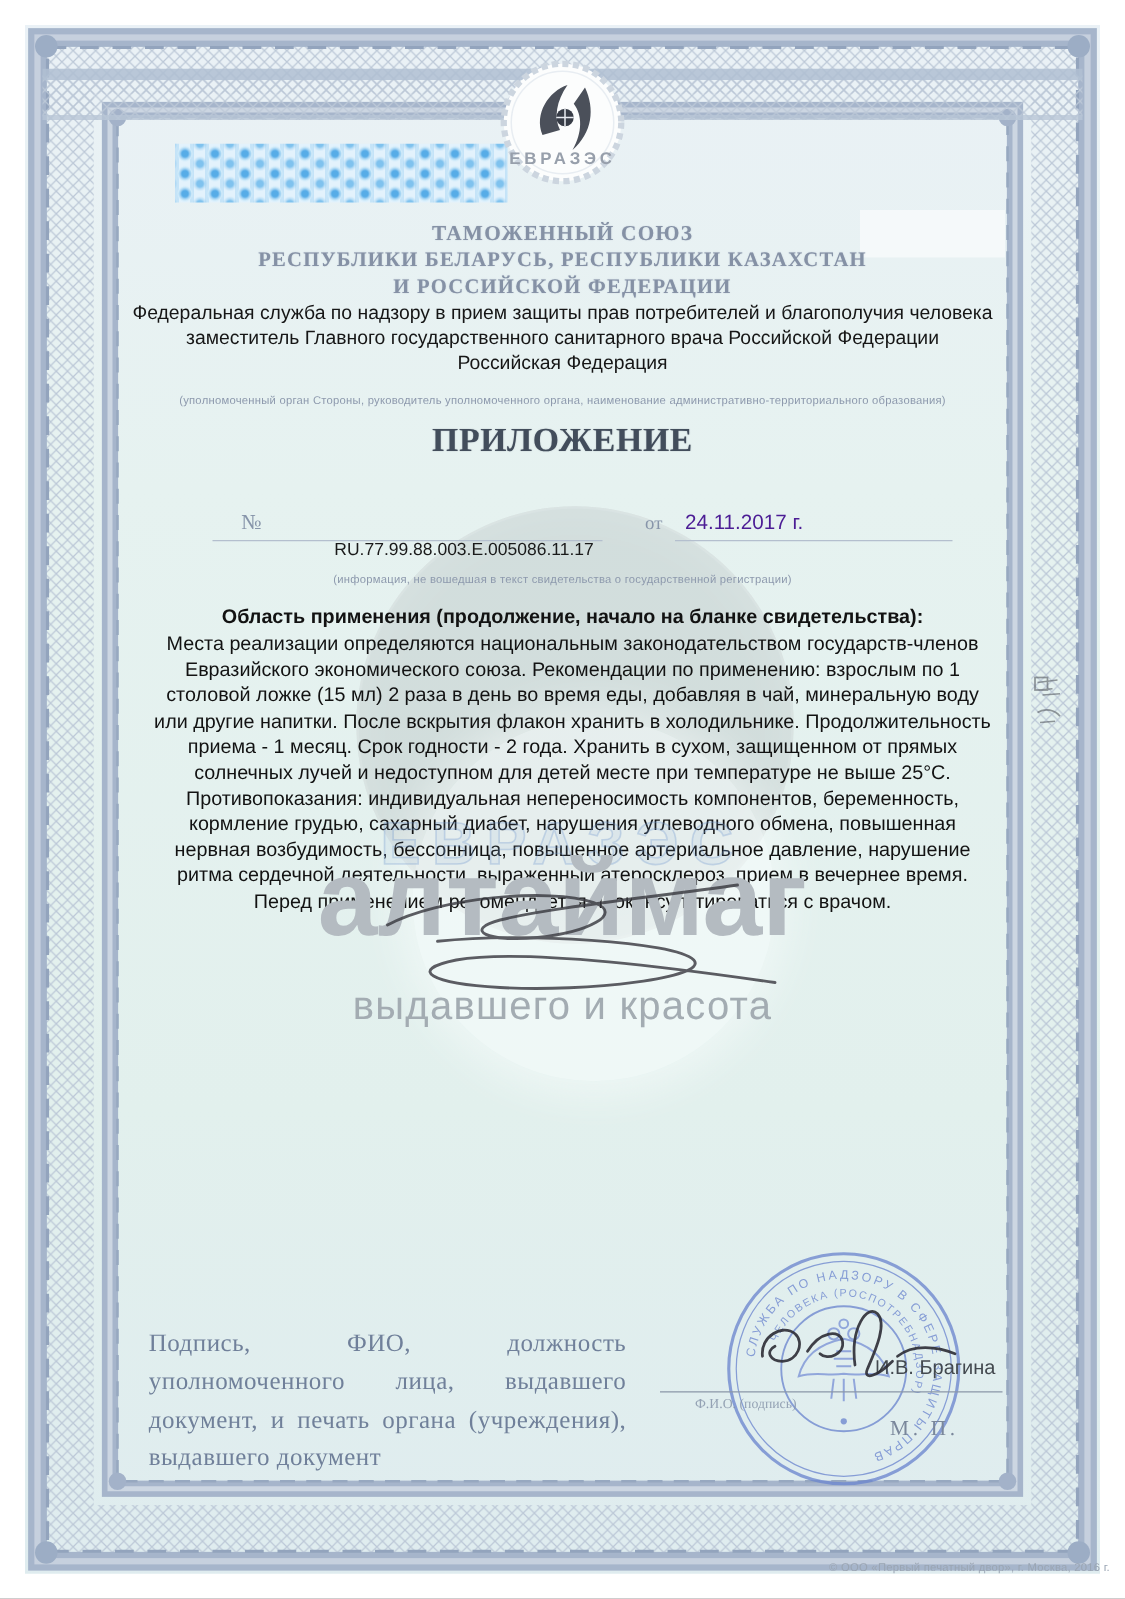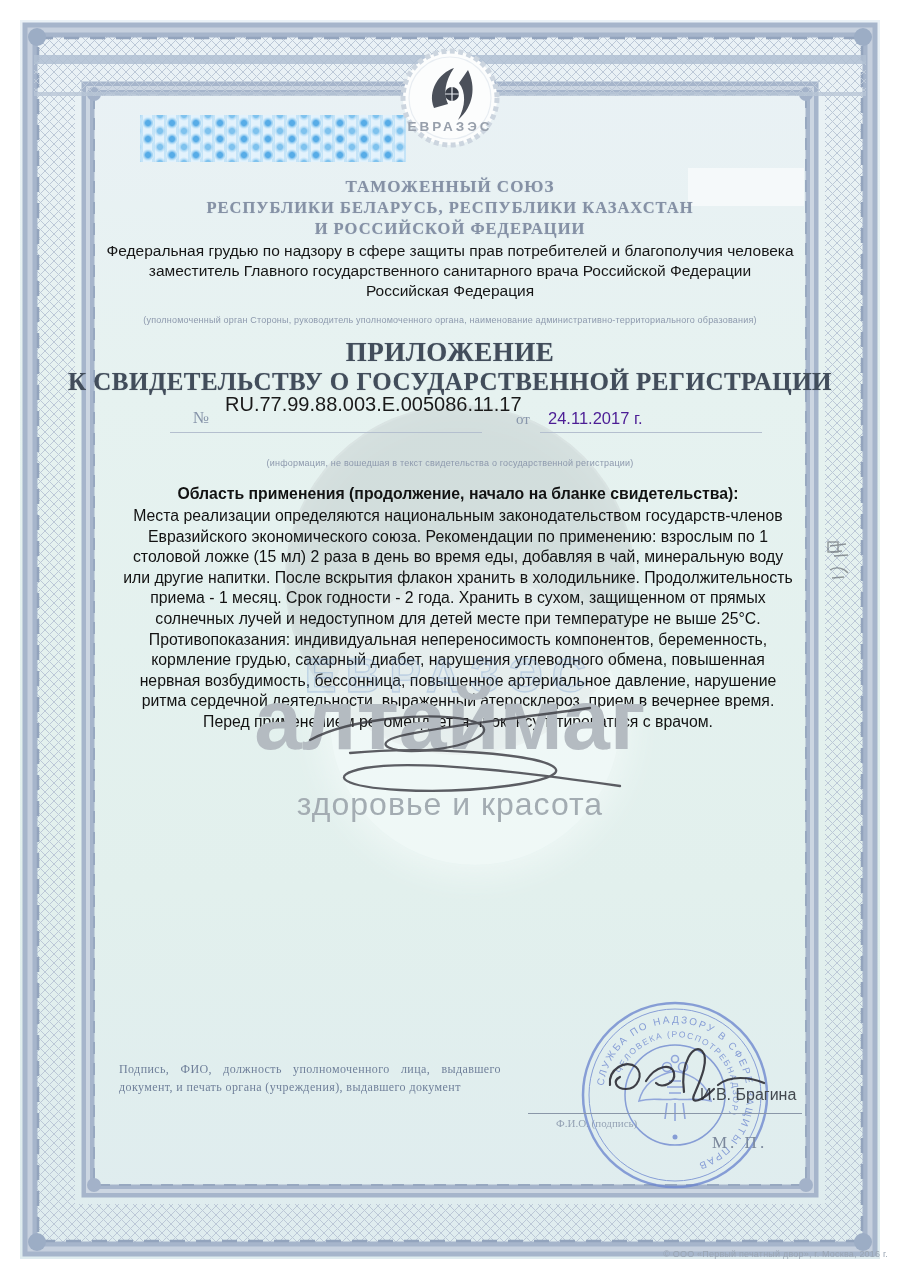"Федеральная грудью по надзору в" div.abs { text: грудью по надзору в сфере -> служба по надзору в прием }
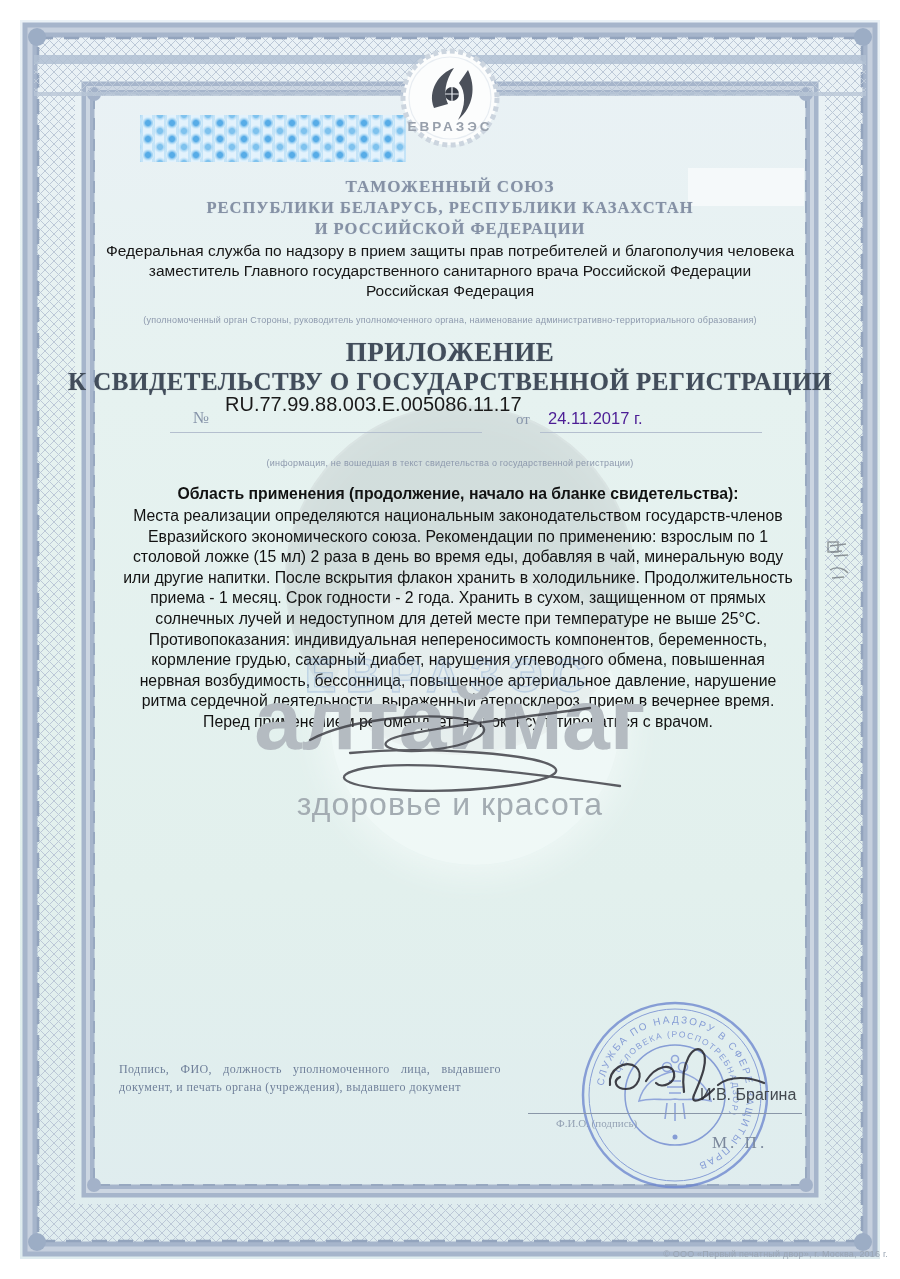"К СВИДЕТЕЛЬСТВУ О ГОСУДАРСТВЕННОЙ" div.abs { html: <div>К СВИДЕТЕЛЬСТВУ О ГОСУДАРСТВЕННОЙ РЕГИСТРАЦИИ</div> -> none }
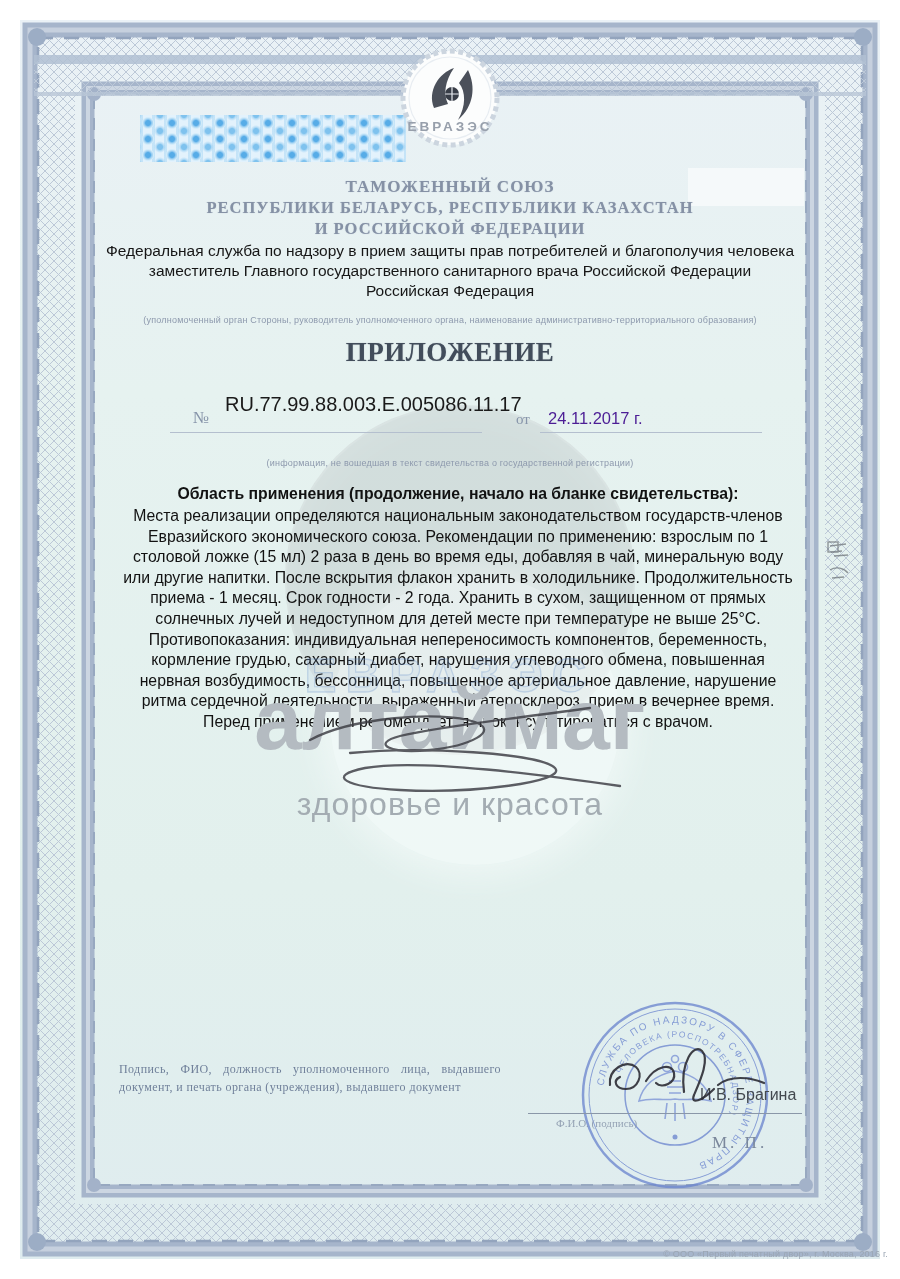"RU.77.99.88.003.Е.005086.11.17" div.abs { font-size: 20px -> 14px; top: 393px -> 431px }
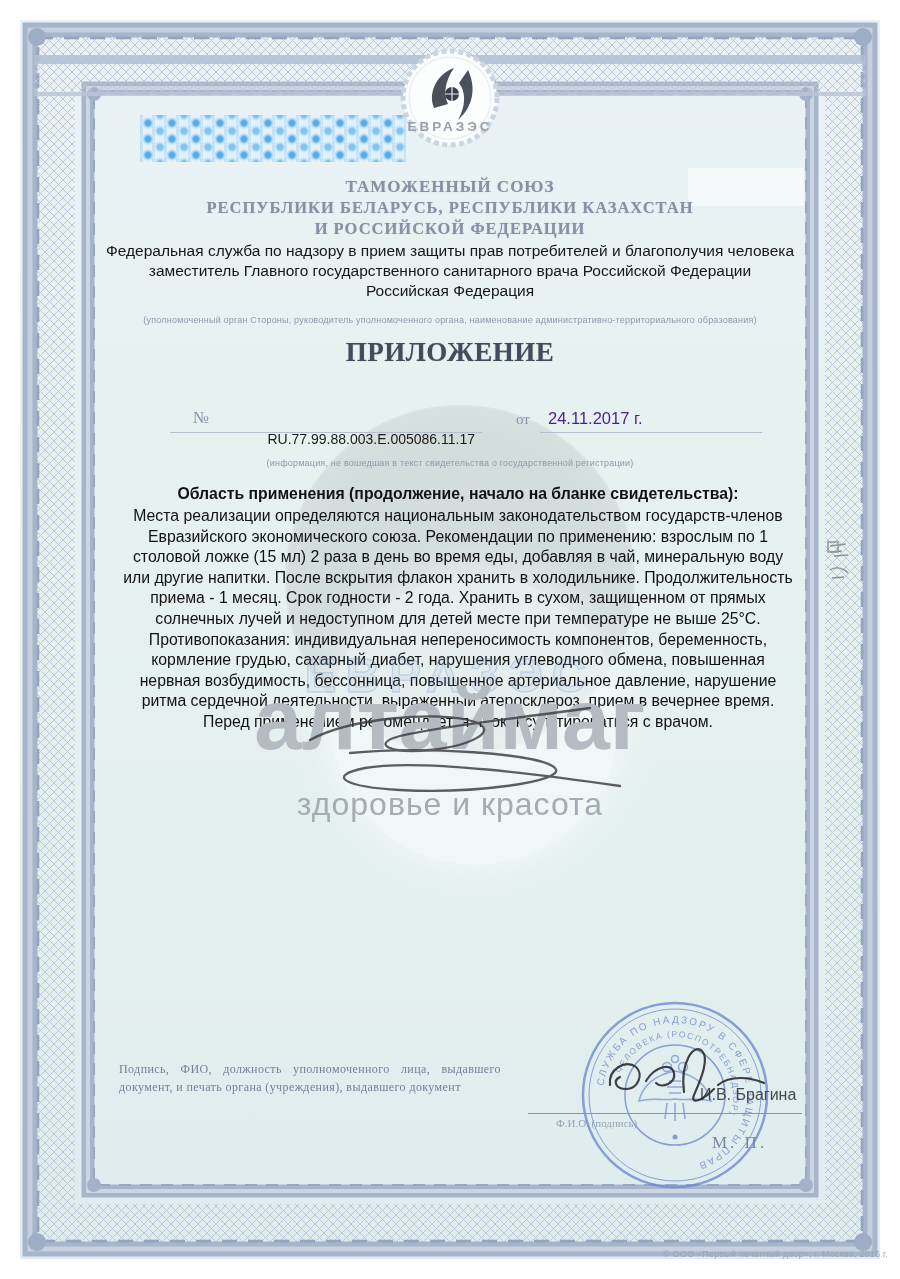"здоровье и красота" div.abs { text: здоровье -> выдавшего }
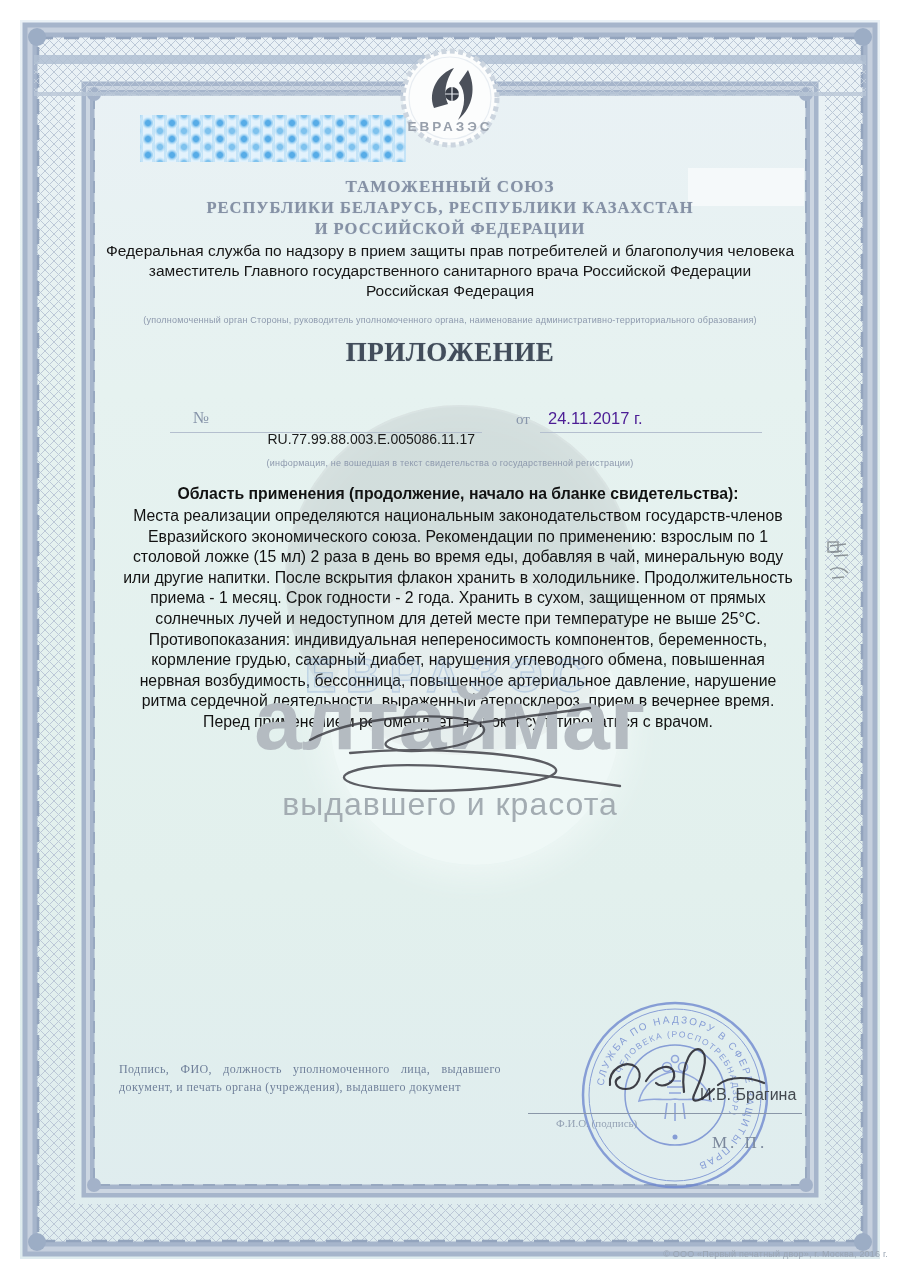"Подпись, ФИО, должность уполномоченного" .footer-label { font-size: 12px -> 20px }
